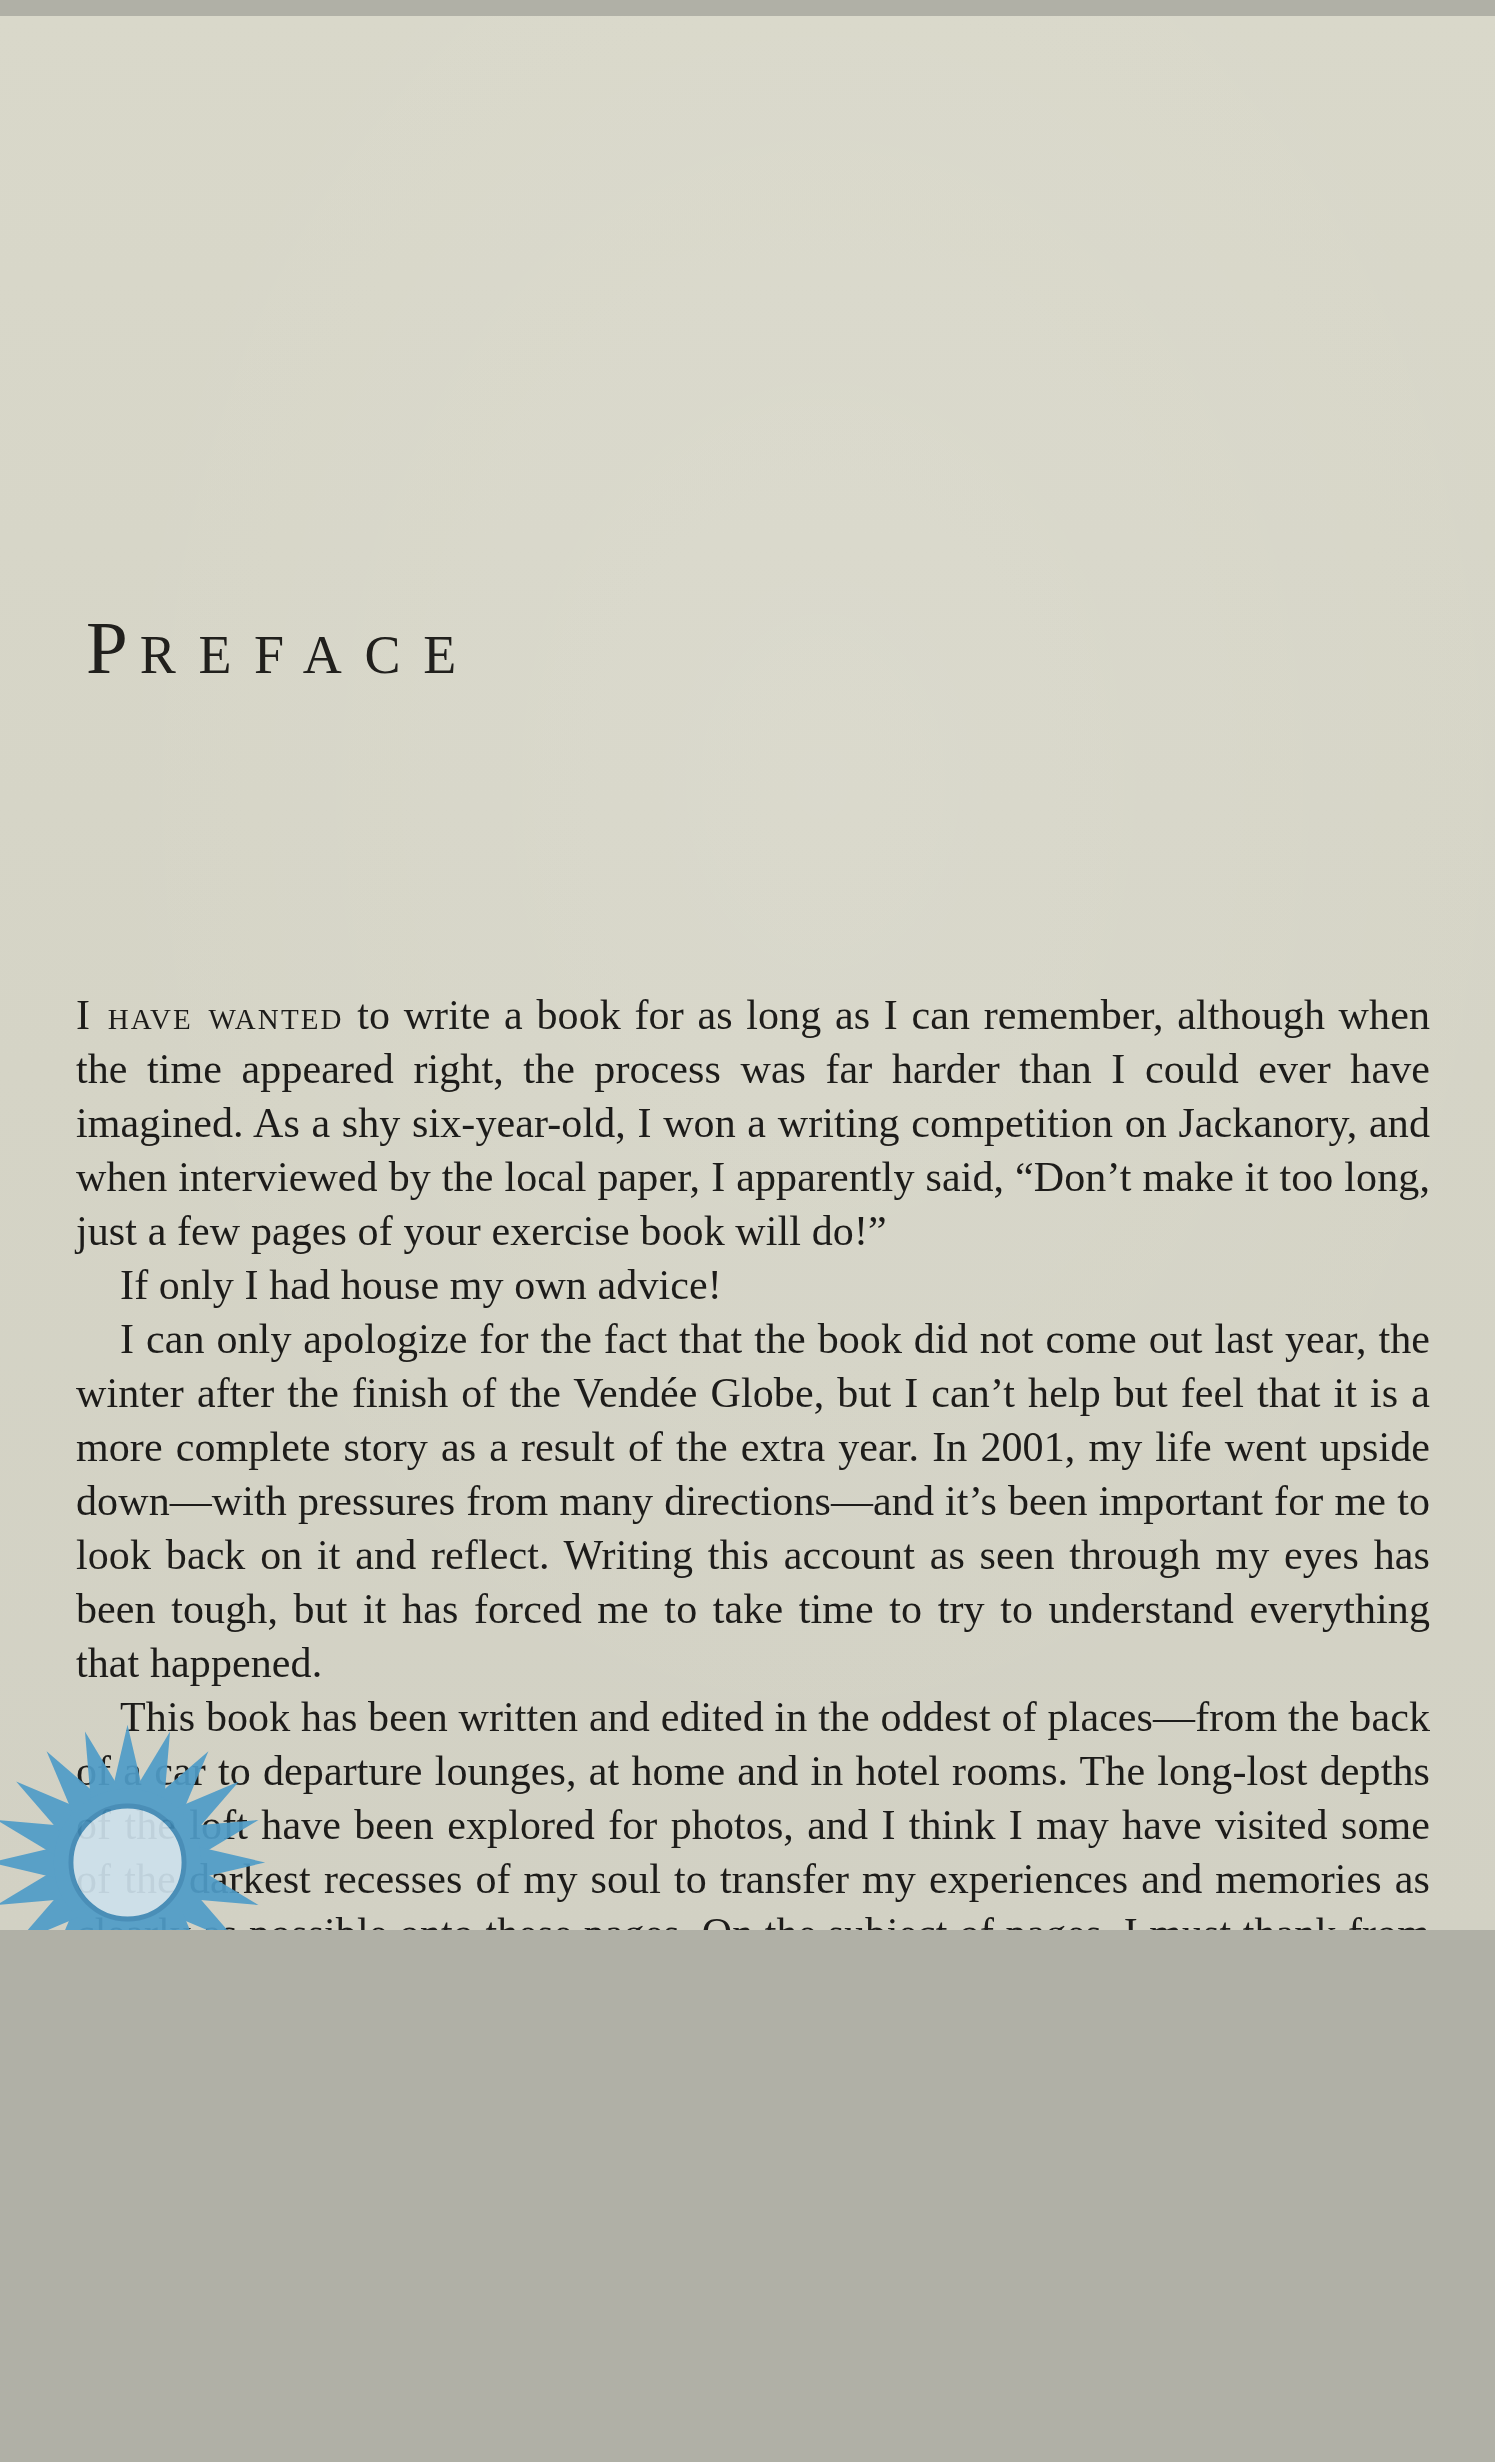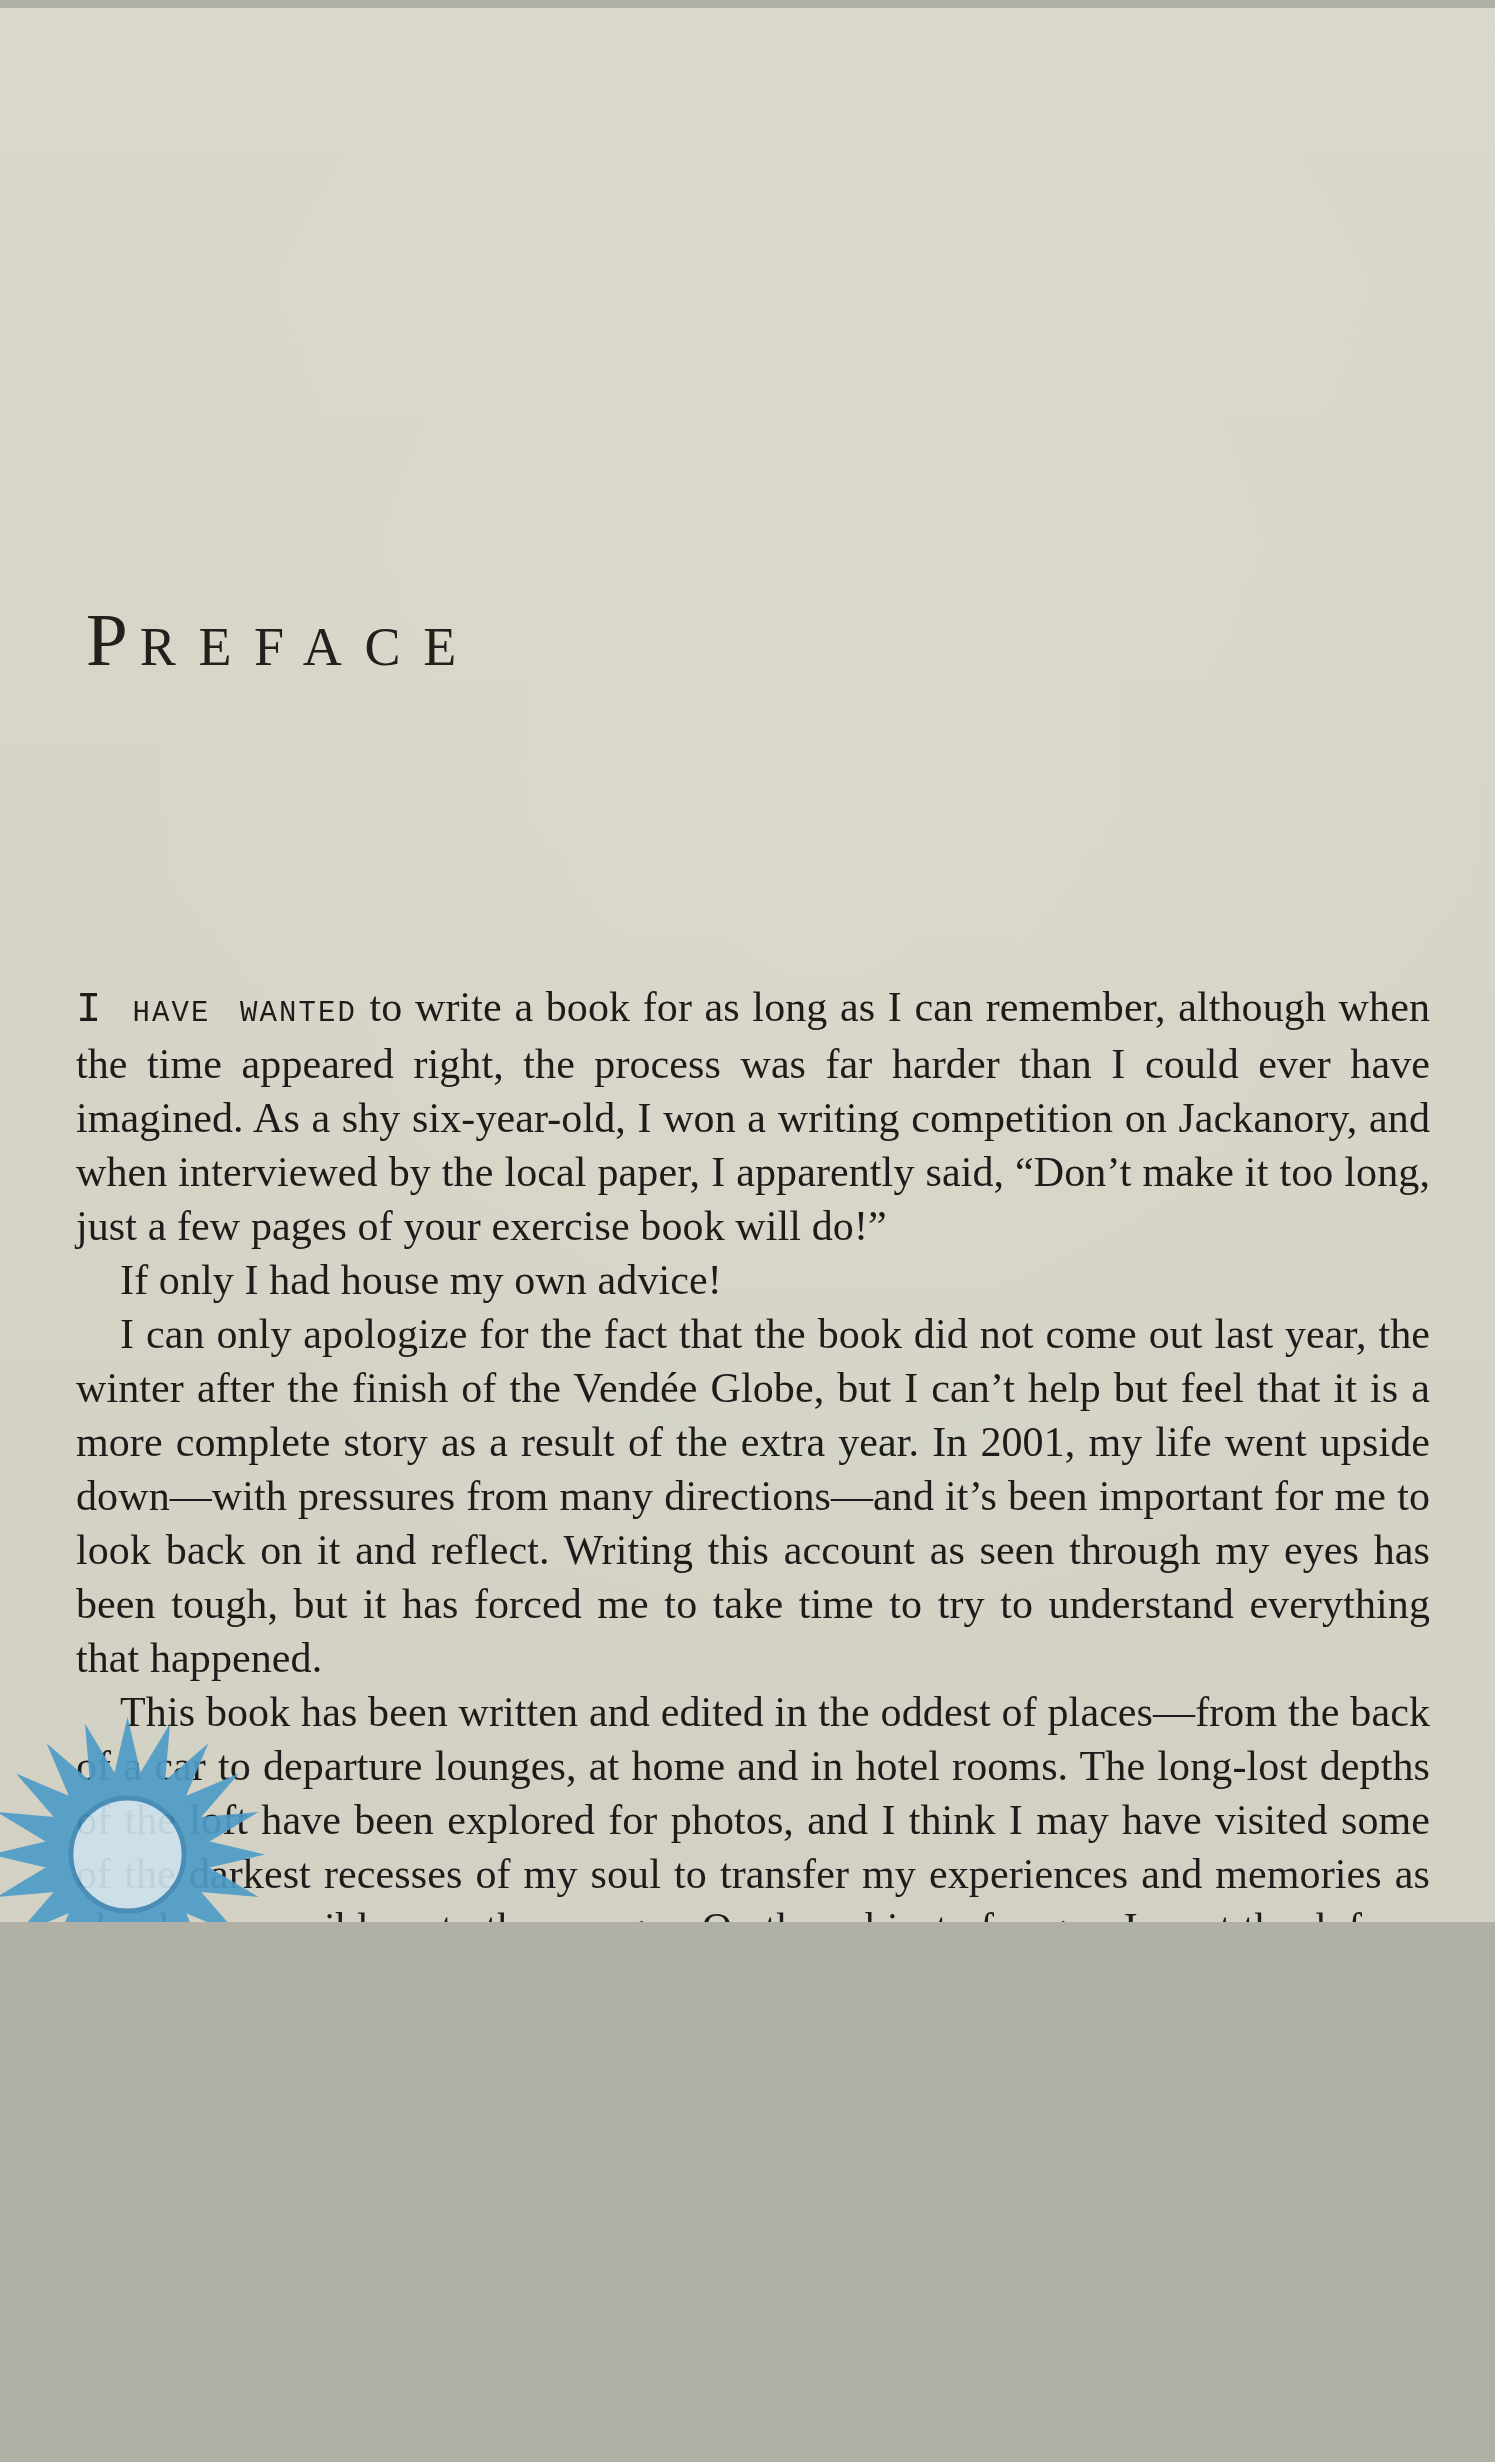"PREFACE" .page { margin: 8px auto -> 16px auto }
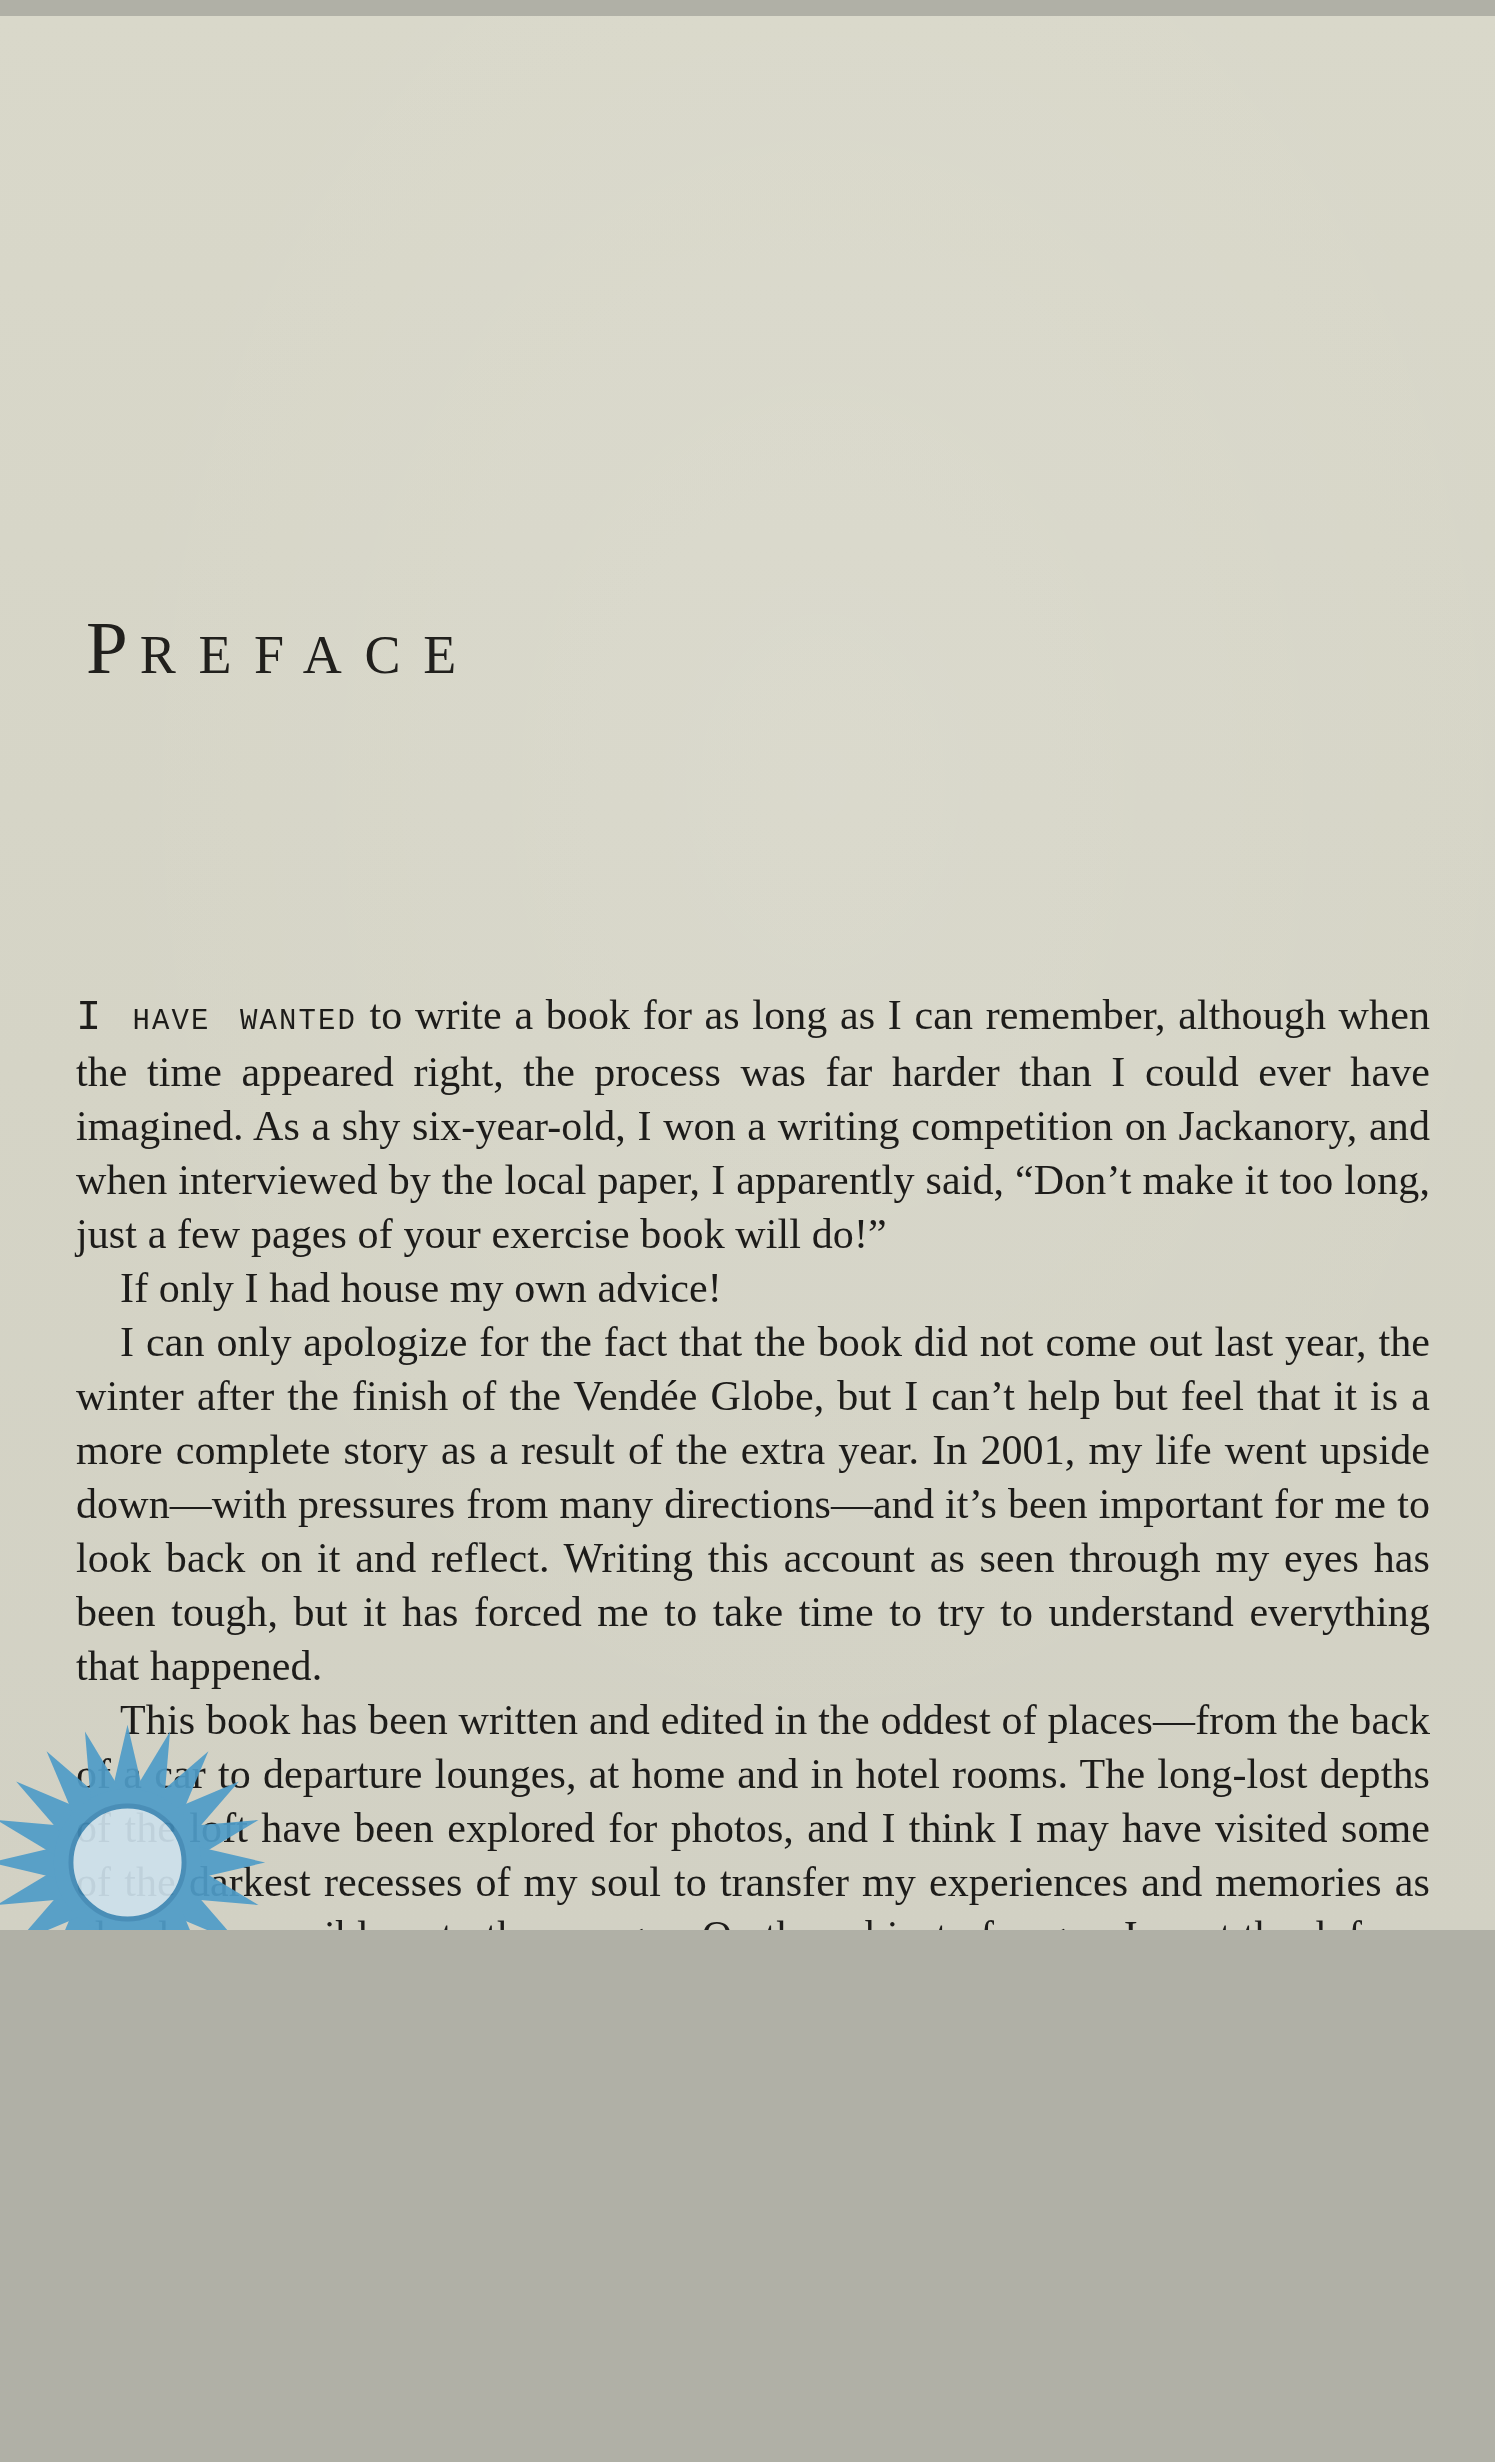"I have wanted" .smallcaps { font-family: Liberation Mono, monospace -> none }
